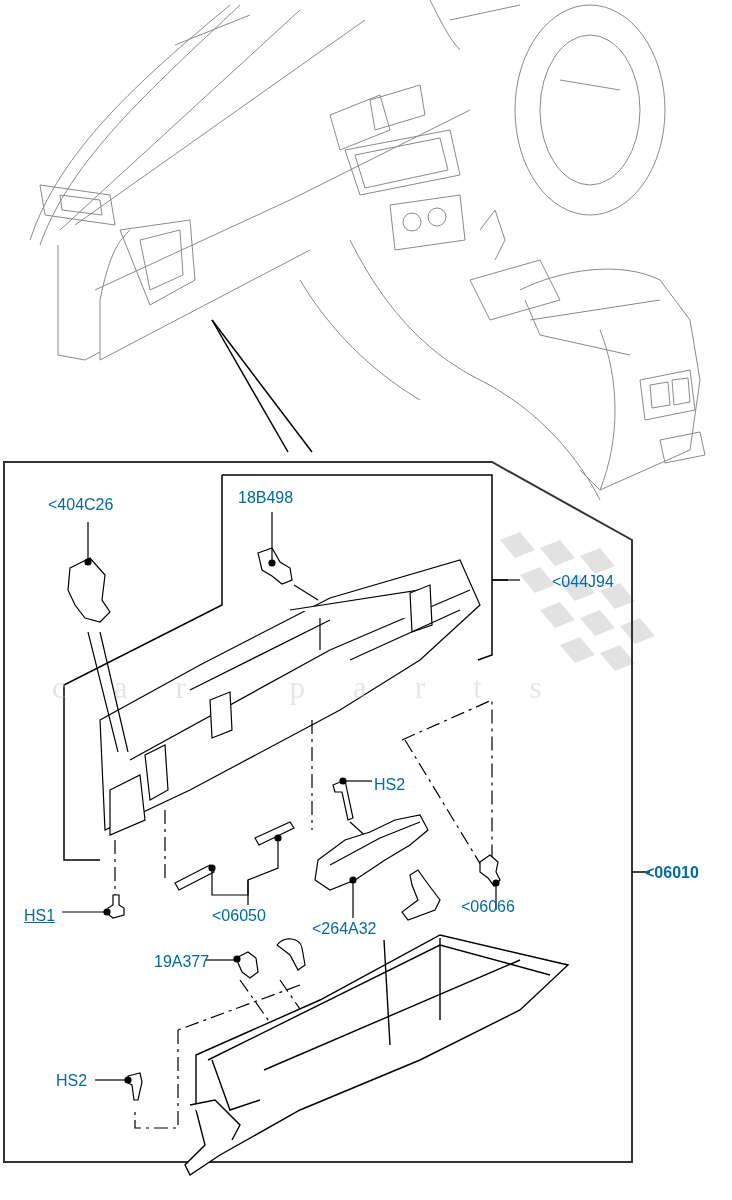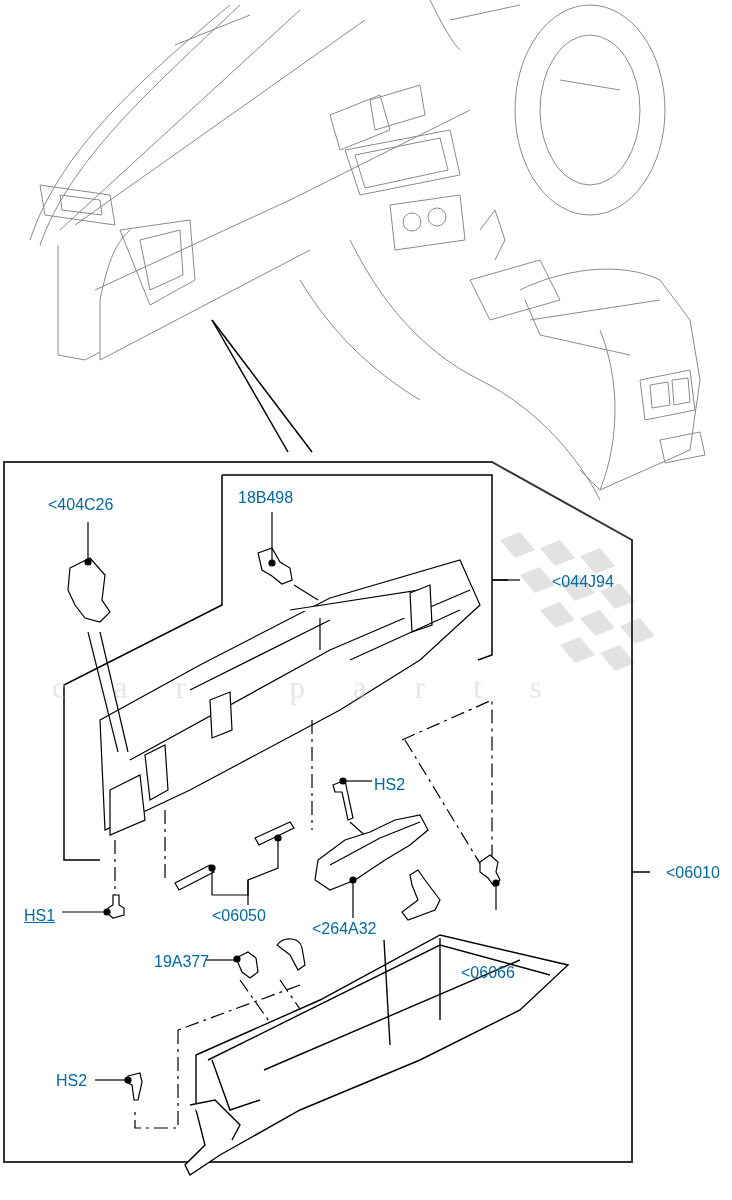"<06010" div.callout { font-weight: none -> bold; left: 666px -> 645px }
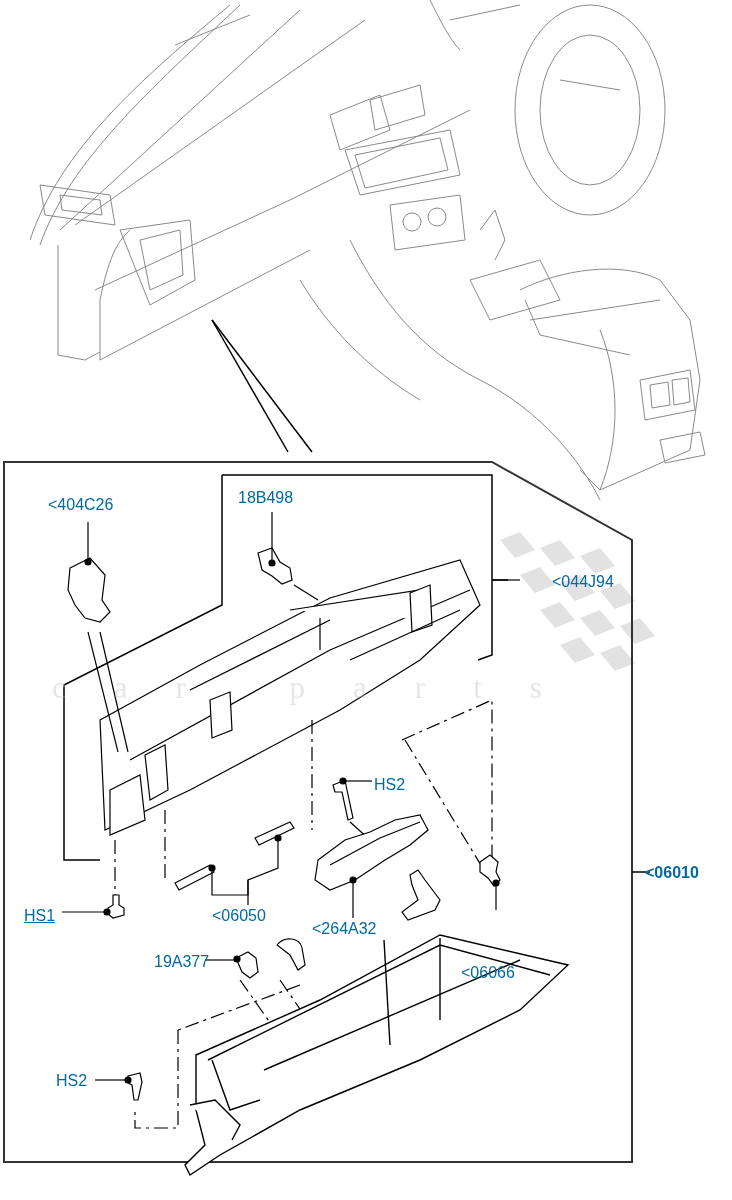"<06066" div.callout { top: 964px -> 898px }
